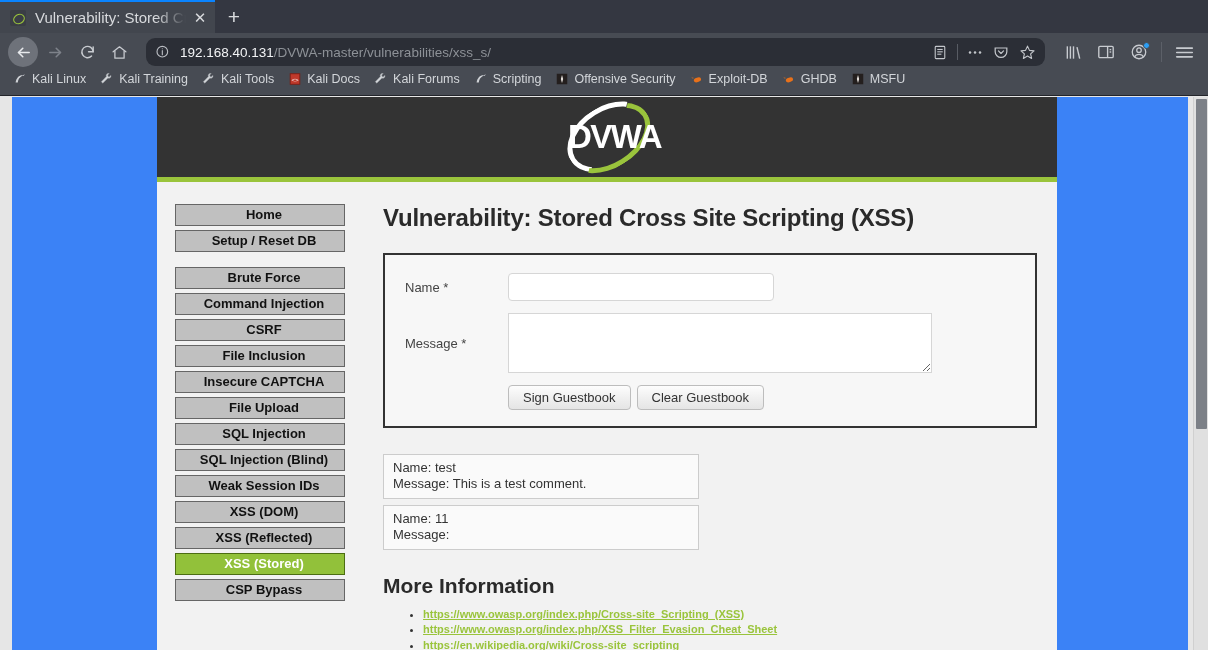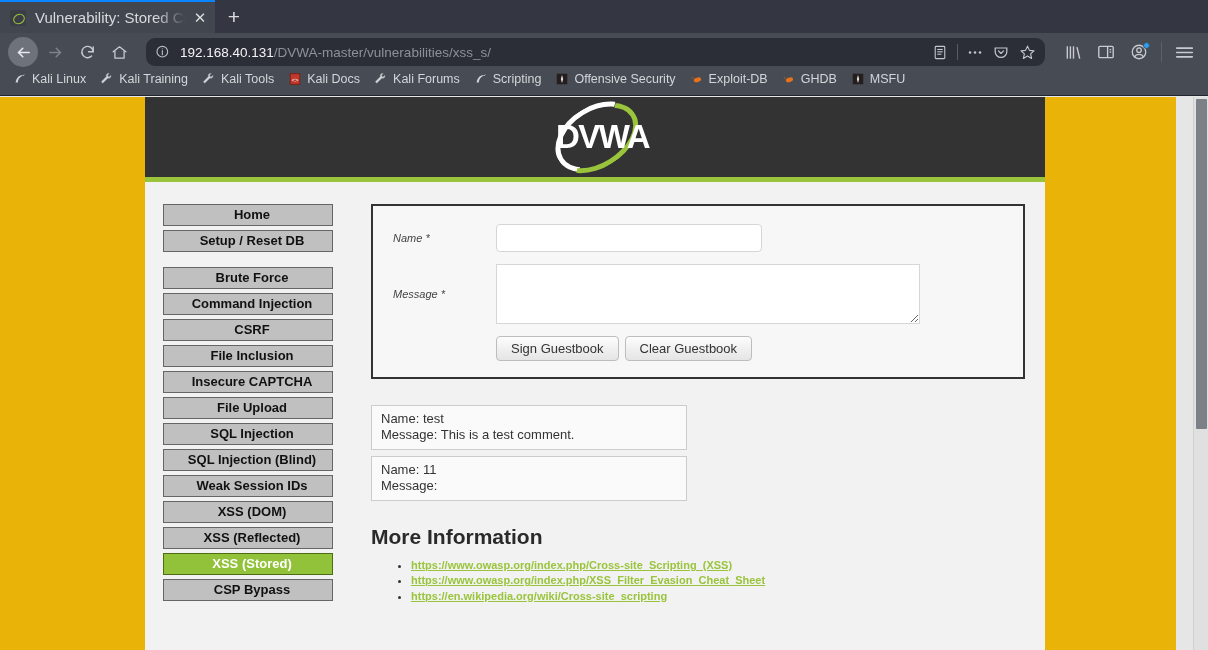"DVWA" .viewport { background: #eab308 -> #3b82f6; left: 0 -> 12px }
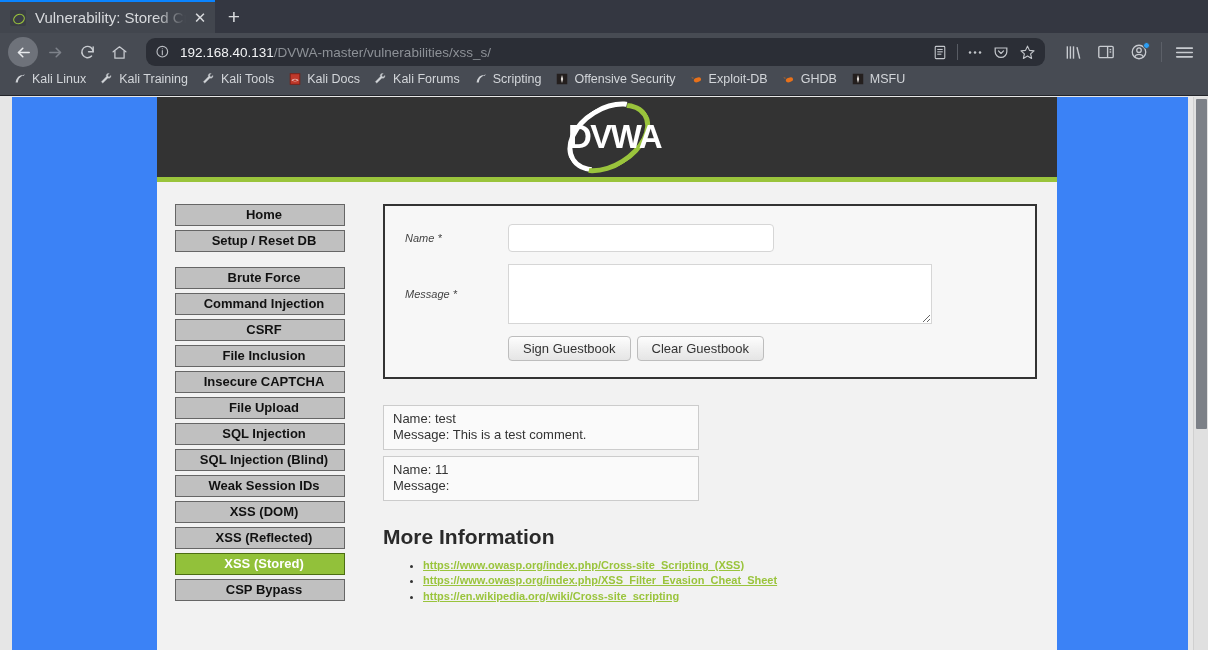"Vulnerability: Stored Cross Site" h1.page-title { html: none -> <h1>Vulnerability: Stored Cross Site Scripting (XSS)</h1> }
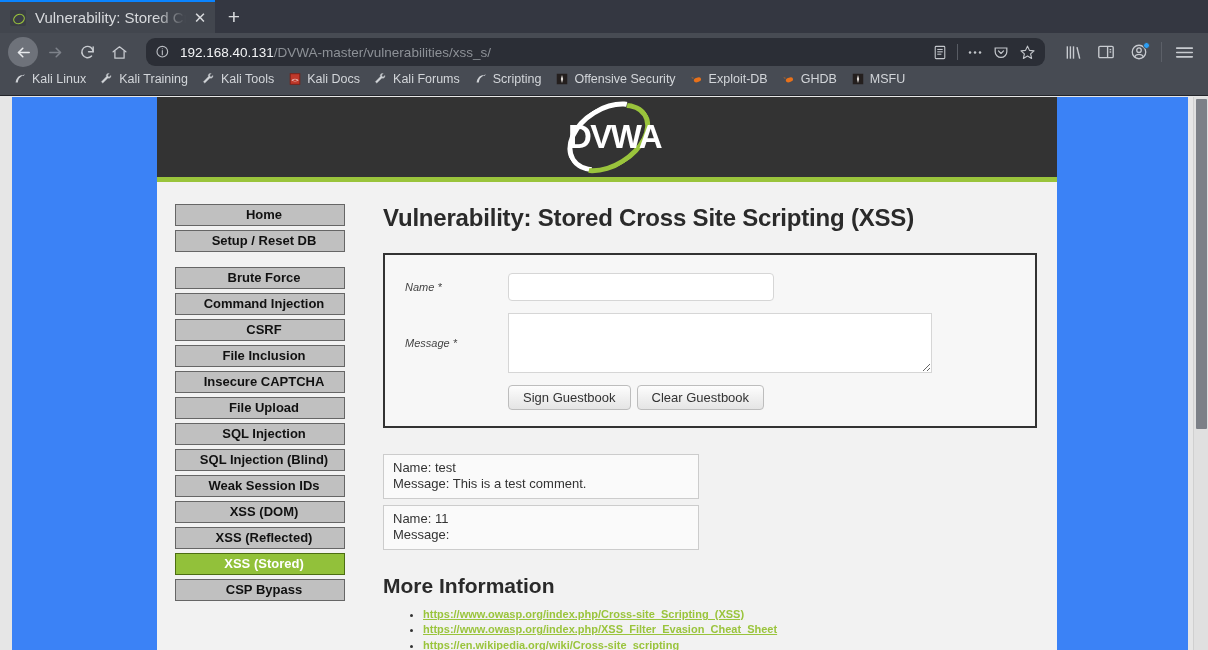"Name *" .form-label { font-size: 11px -> 13px; font-style: italic -> none }
